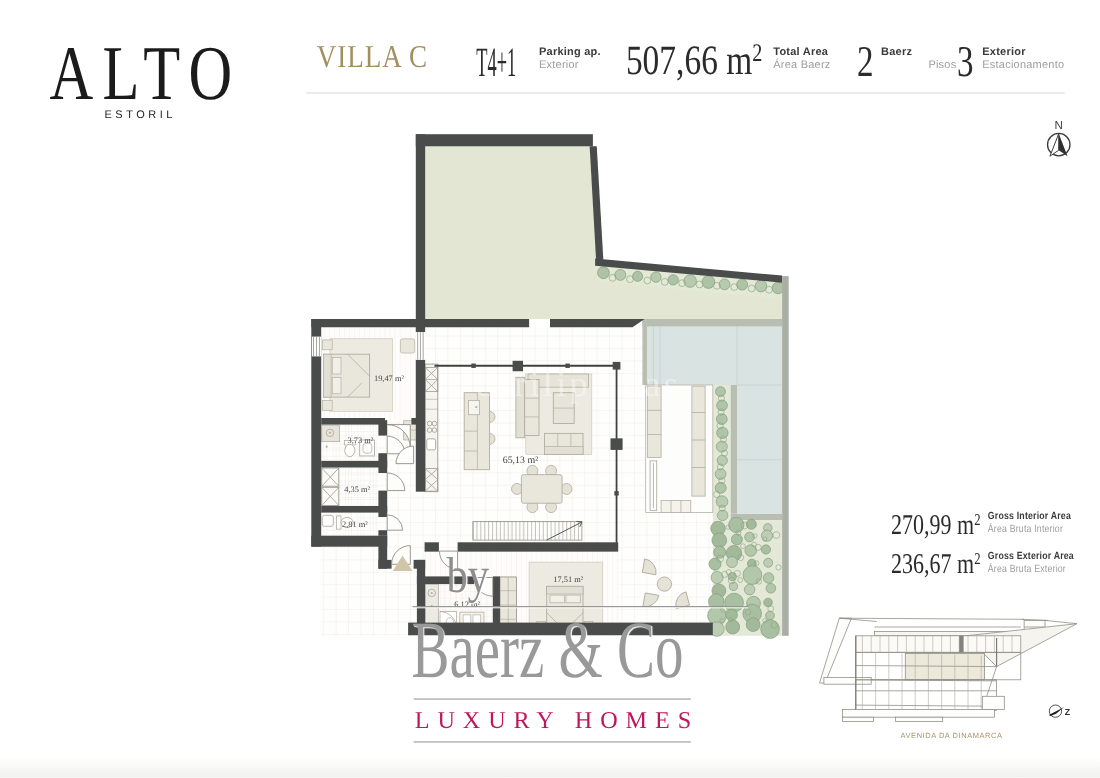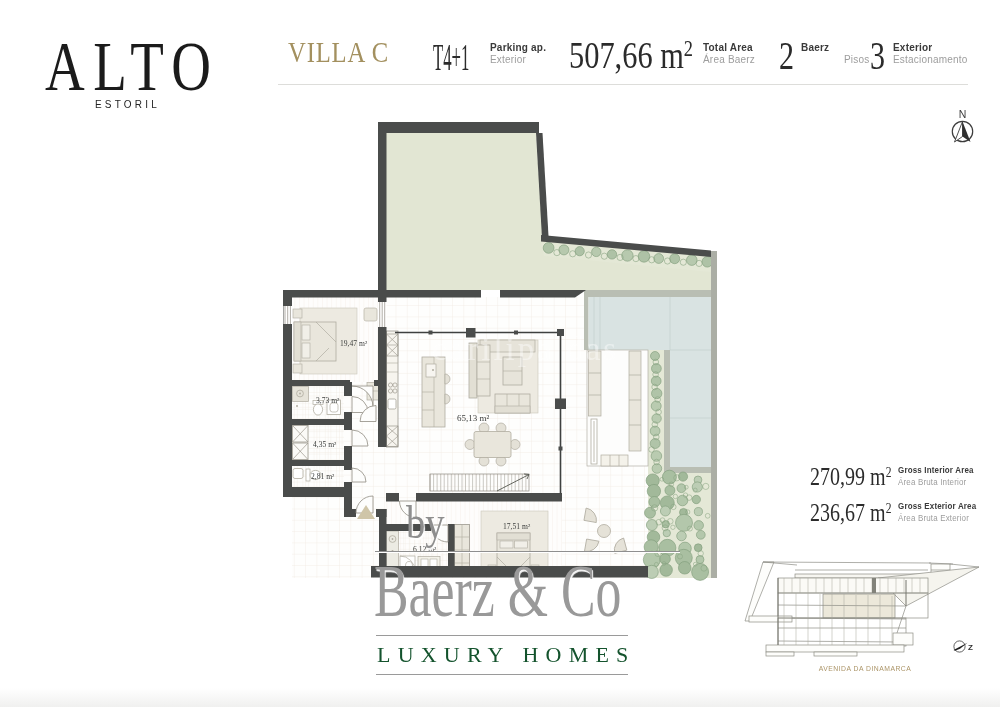"LUXURY HOMES" div.abs { color: #14532d -> #be185d }
